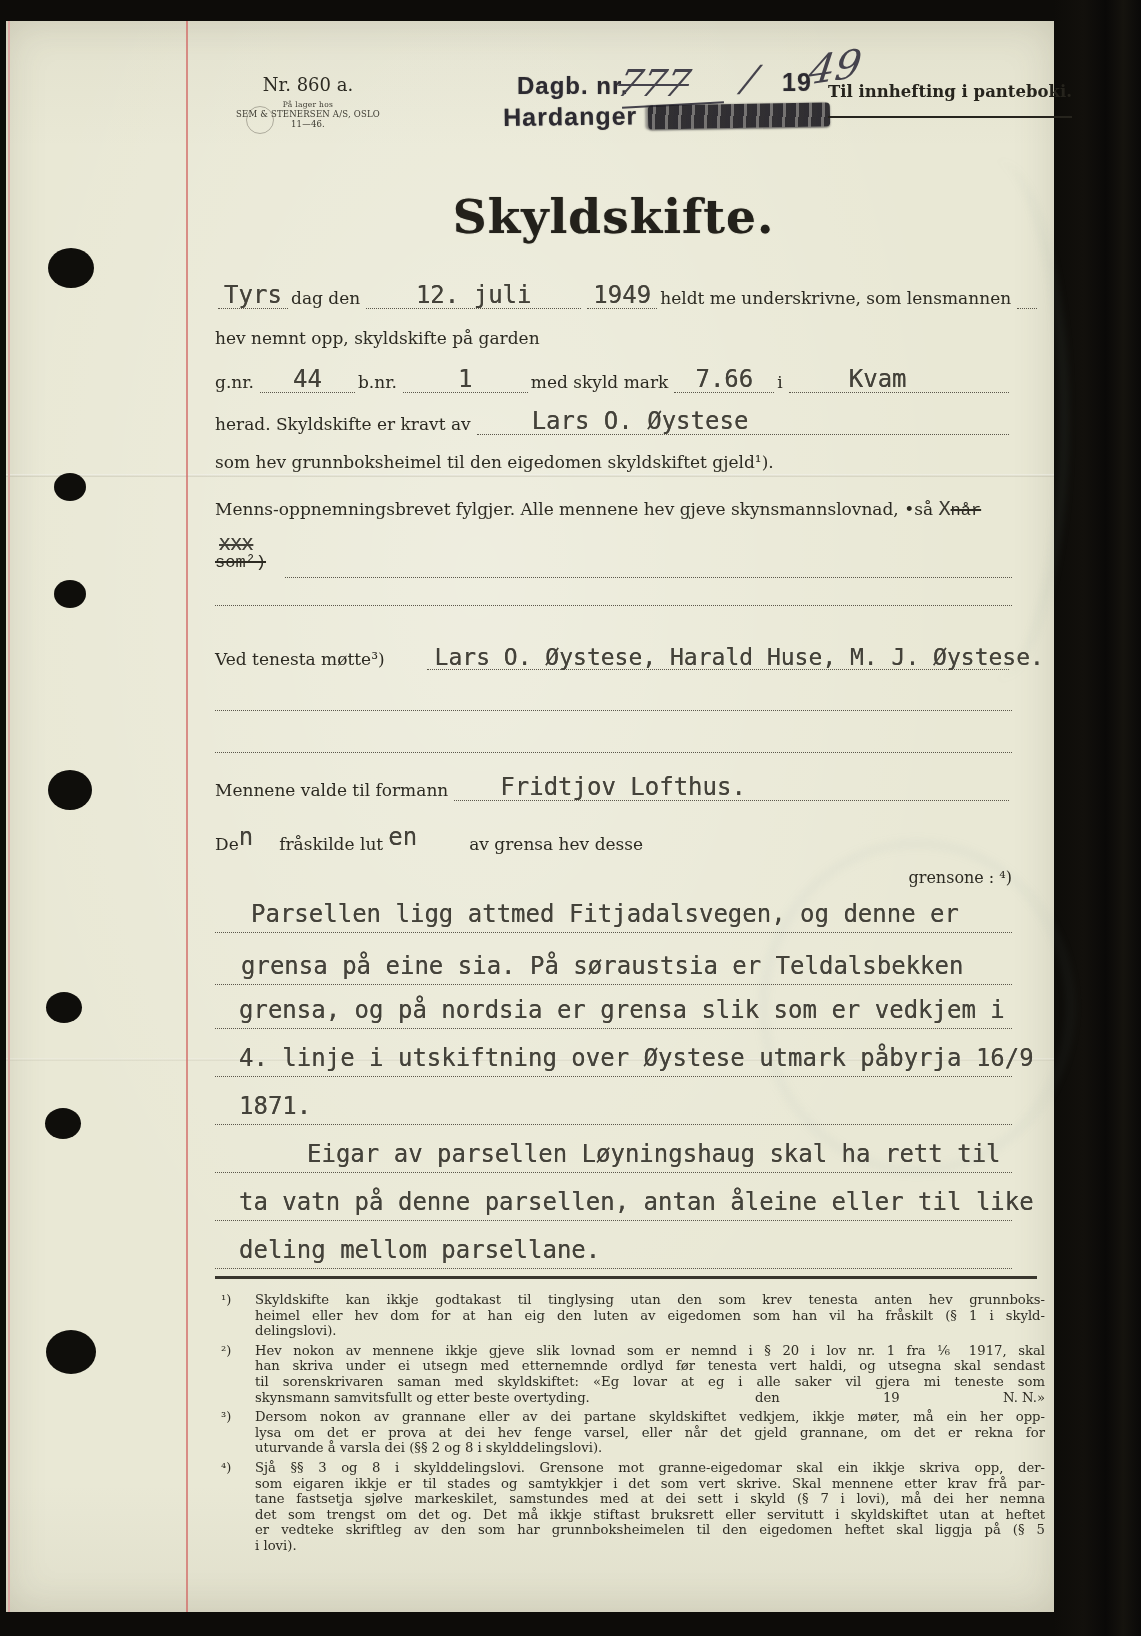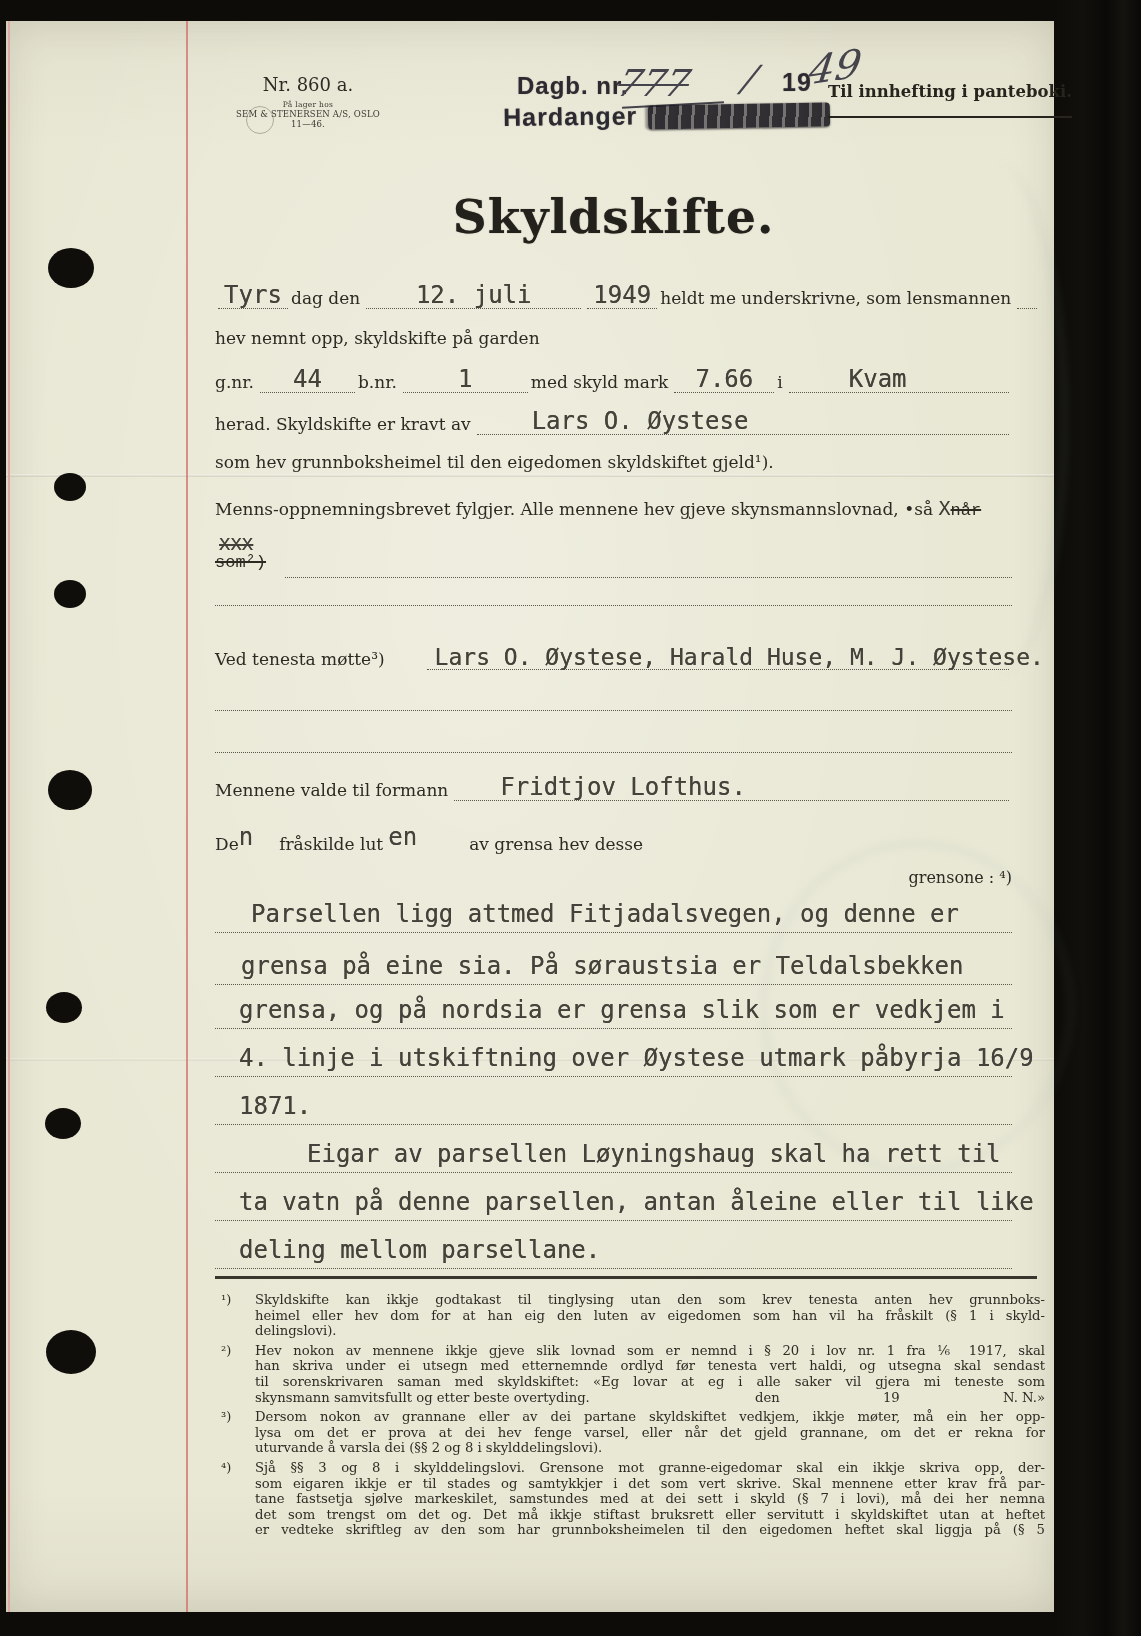"i lovi)." div.fn-line { html: none -> <div>i lovi).</div> }
